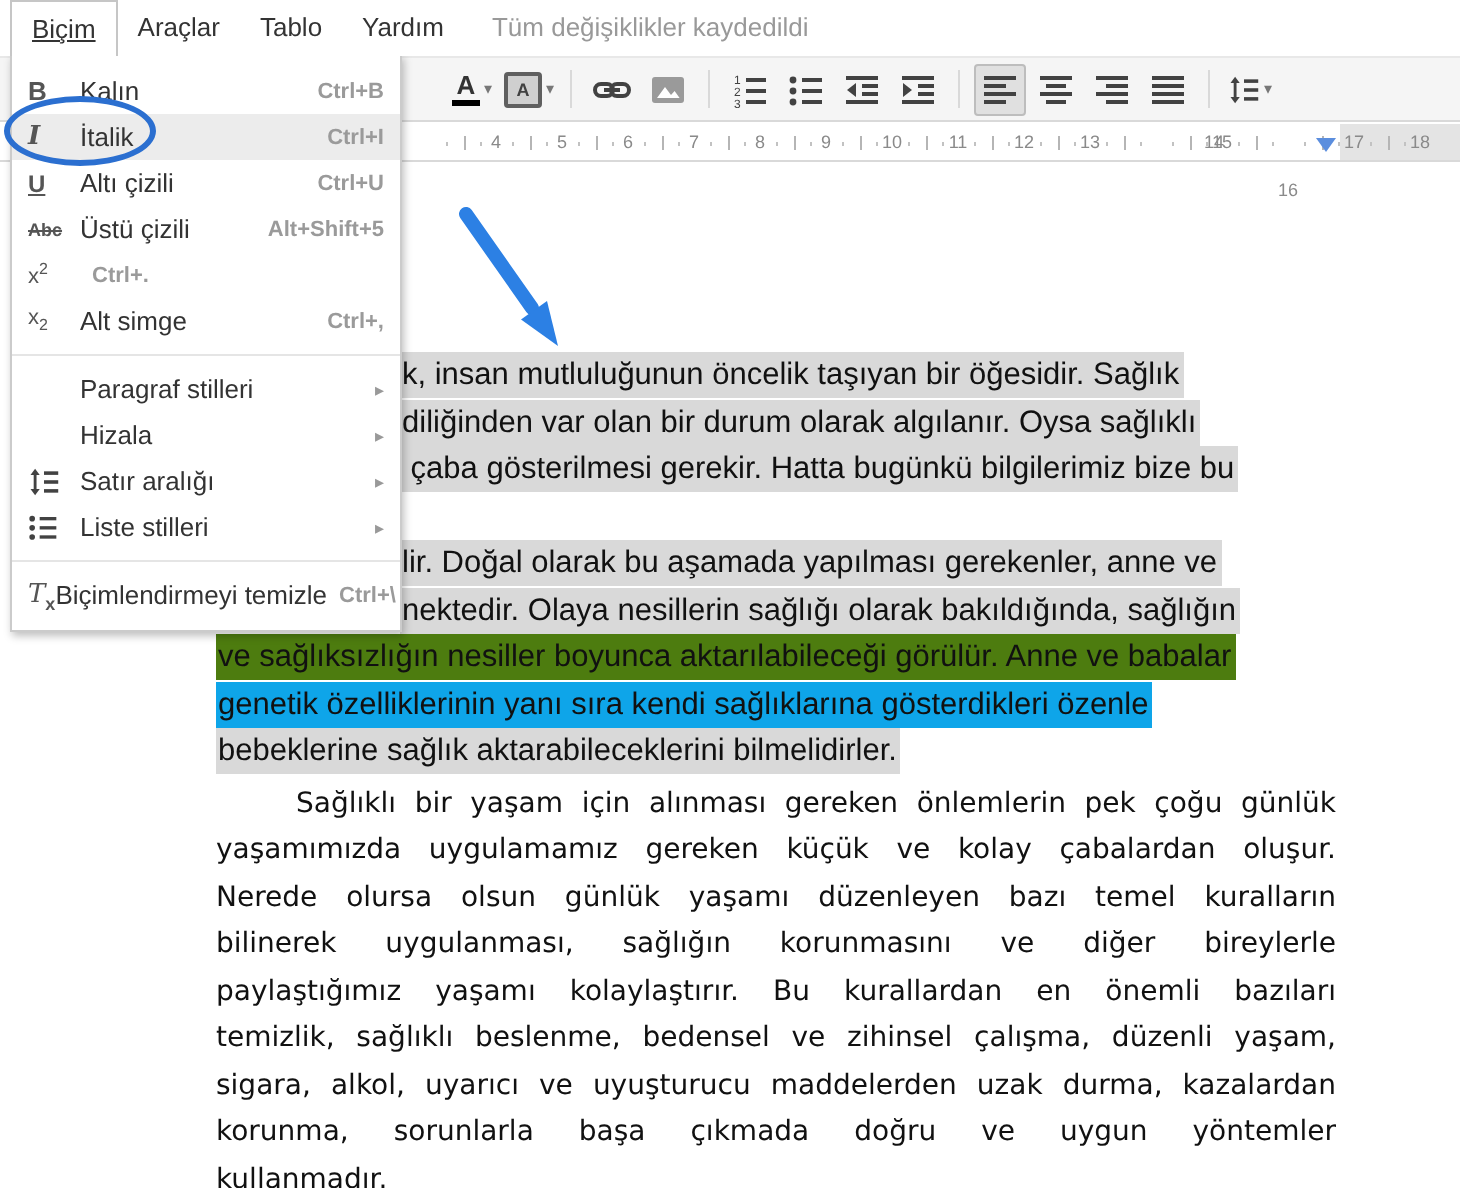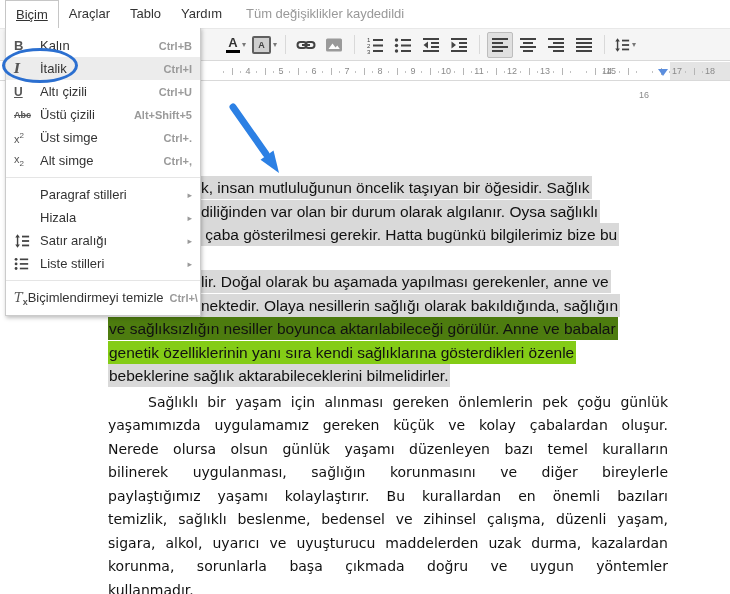"Üst simge" span.mi-label { html: <span>Üst simge</span> -> none }
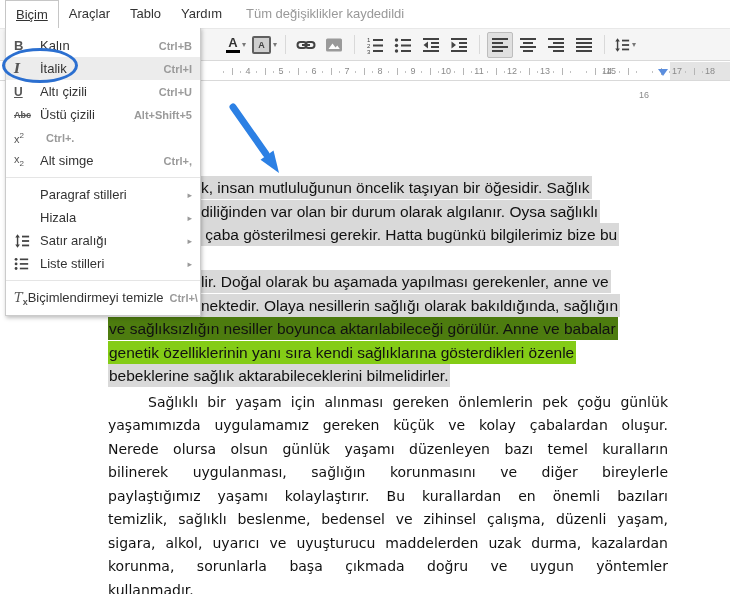"genetik özelliklerinin yanı sıra kendi" span.hl { background: #84cc16 -> #0ea5e9 }
